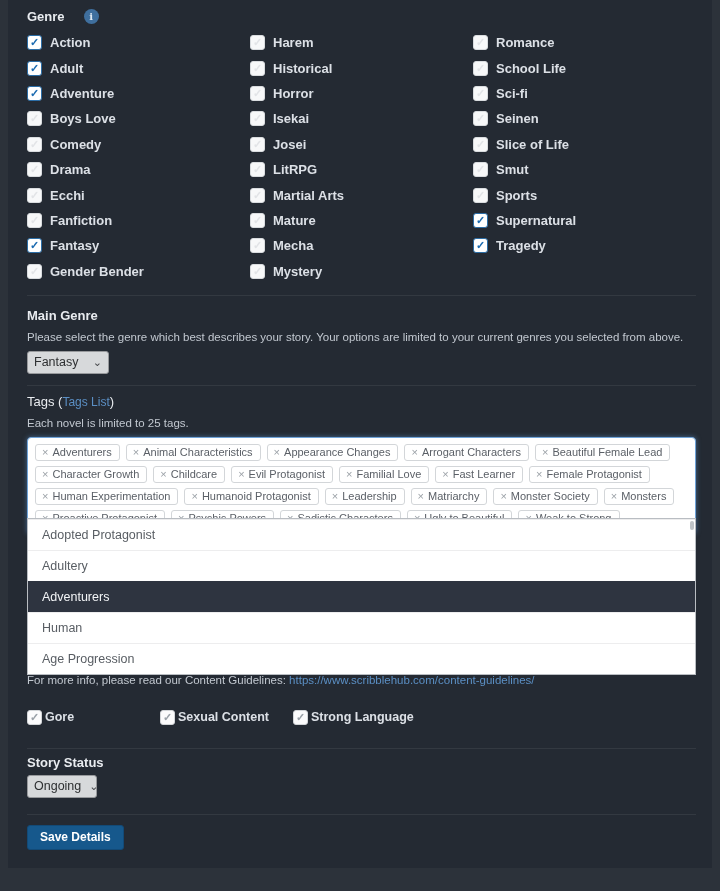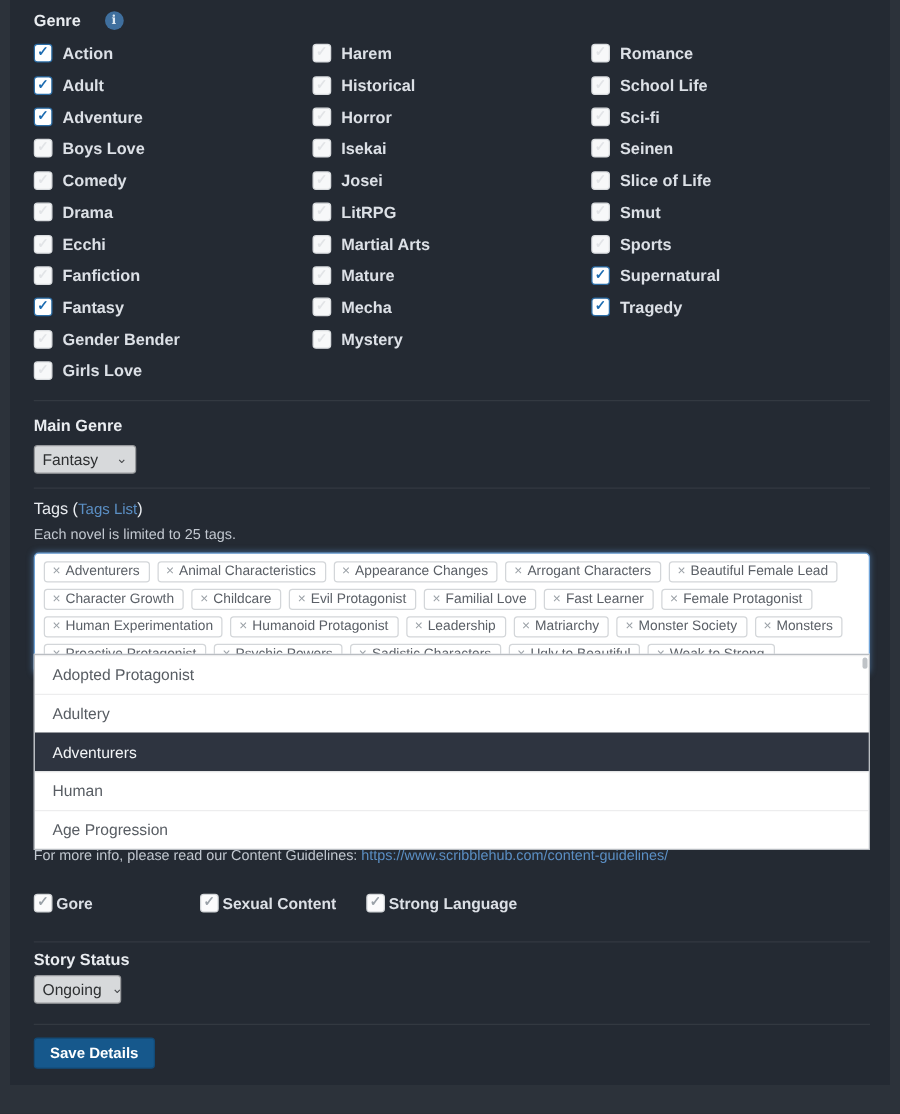"Girls Love" label.genre-row { html: <label> <span>✓</span> <span>Girls Love</span> </label> -> none }
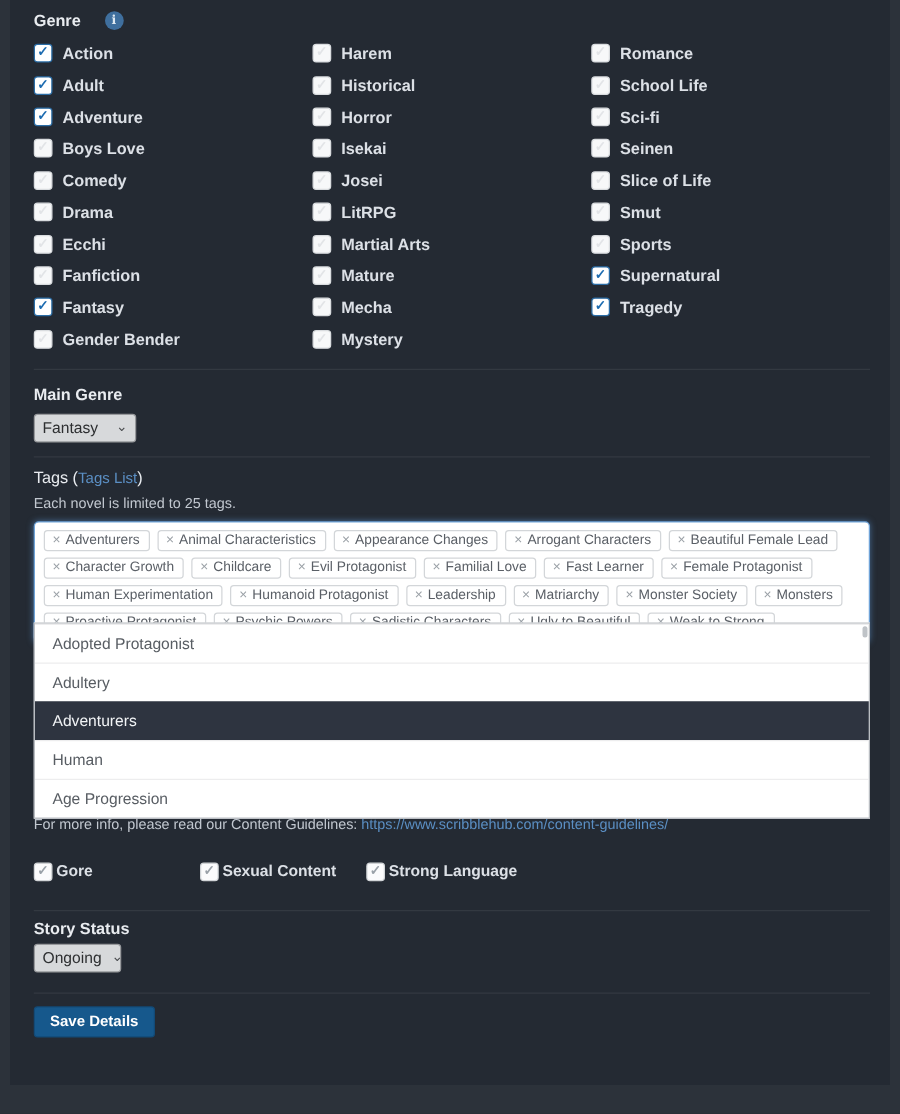"Please select the genre which" div.desc { html: none -> <div>Please select the genre which best describes your story. Your options are limited to your current genres you selected from above.</div> }
